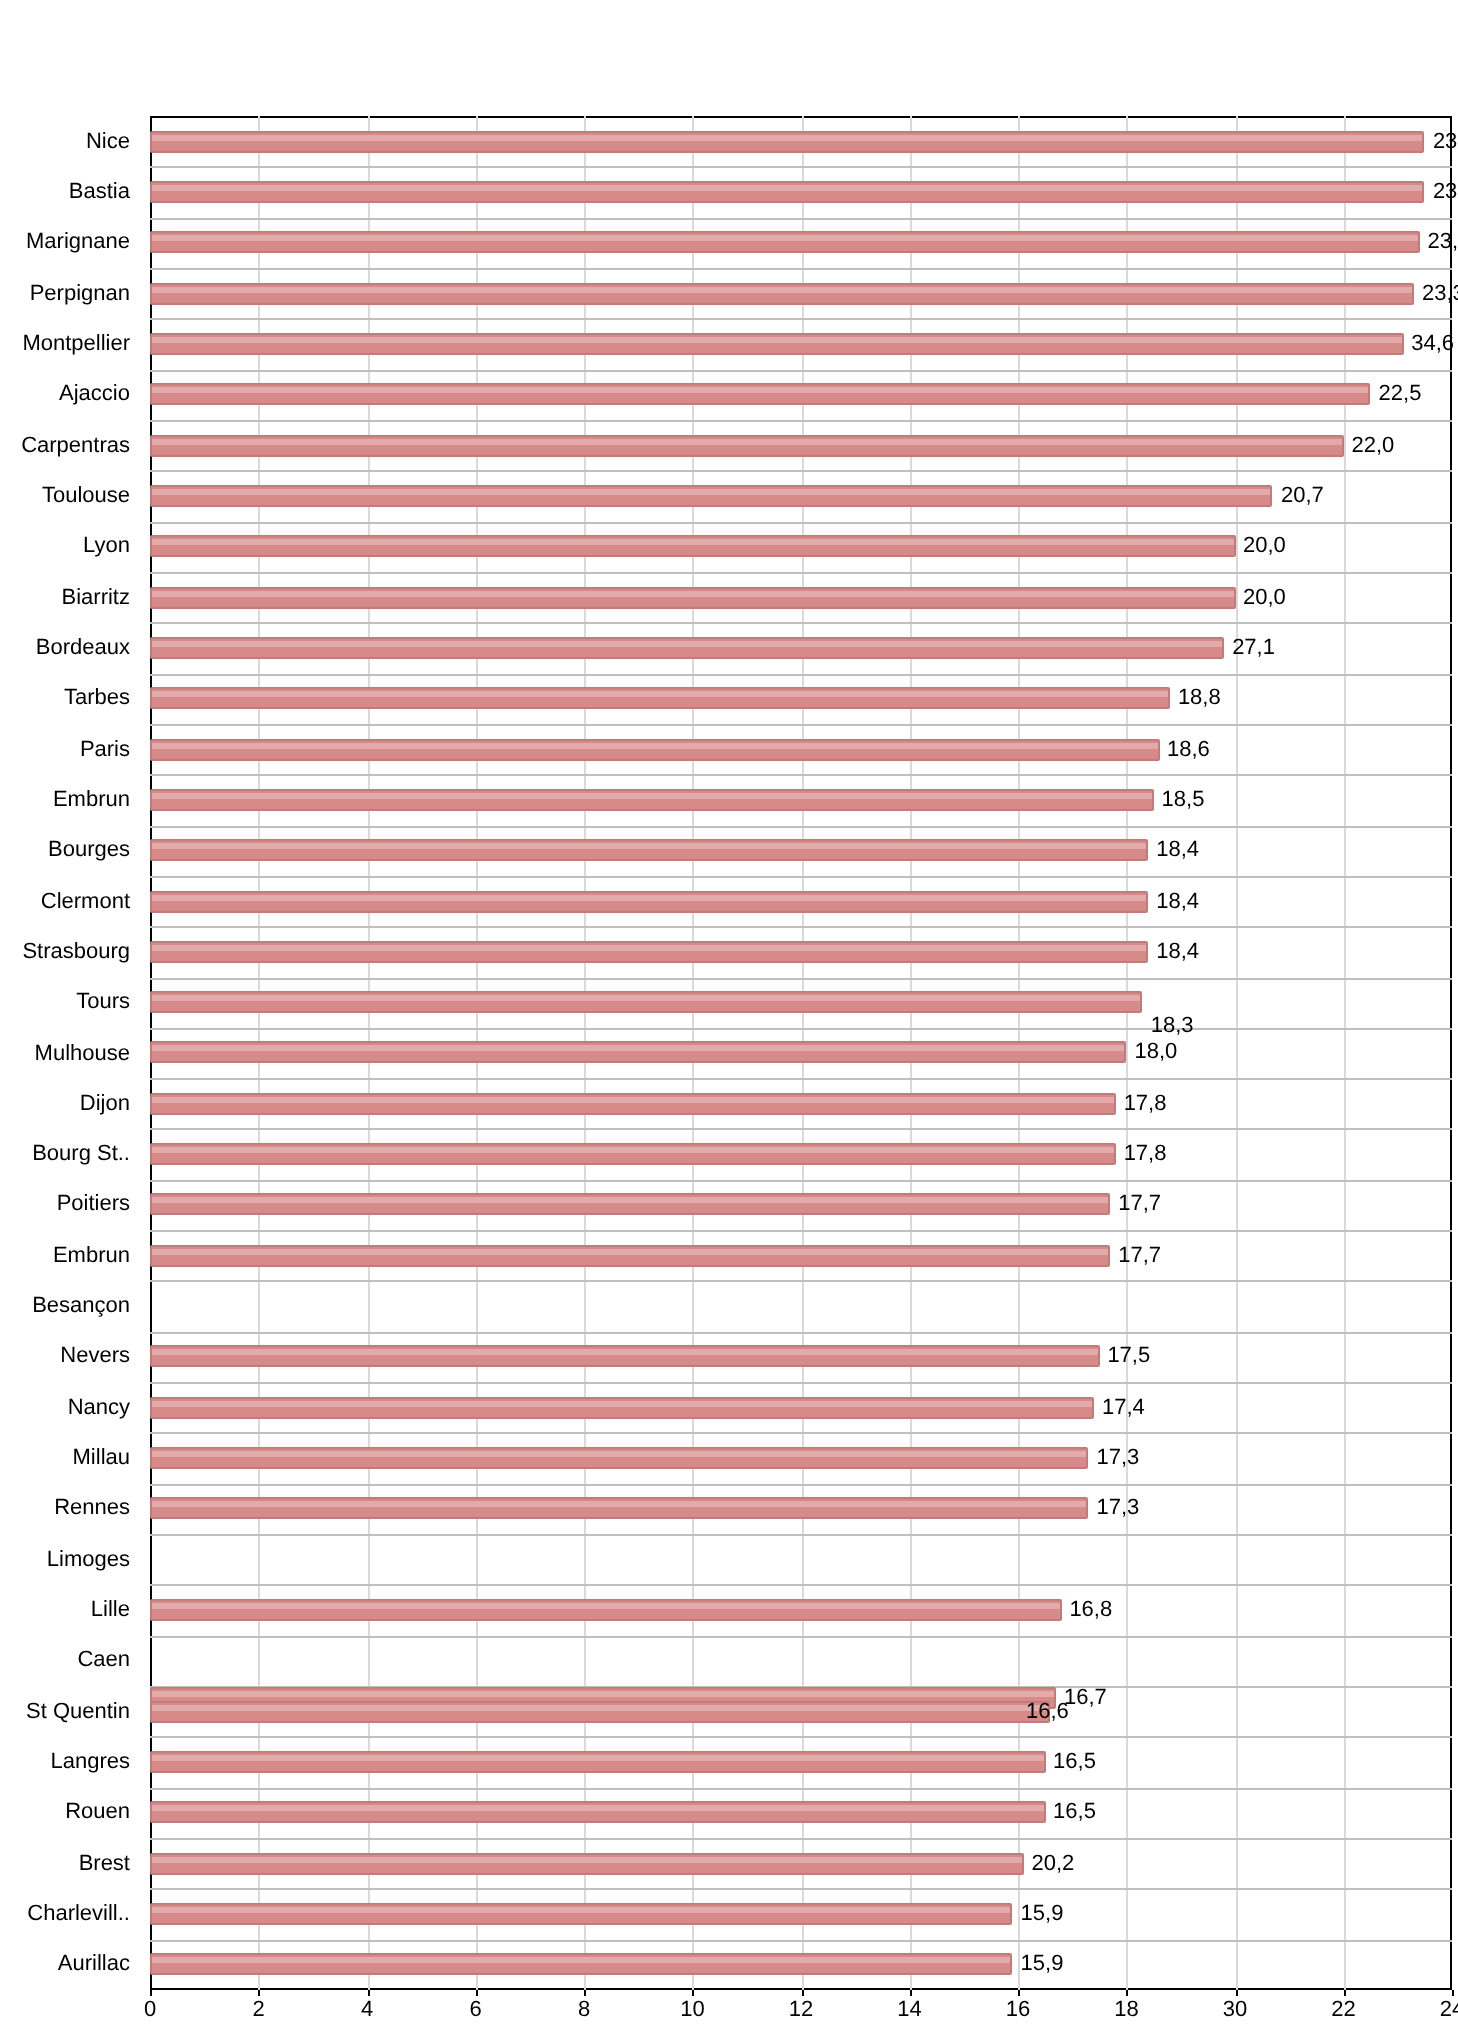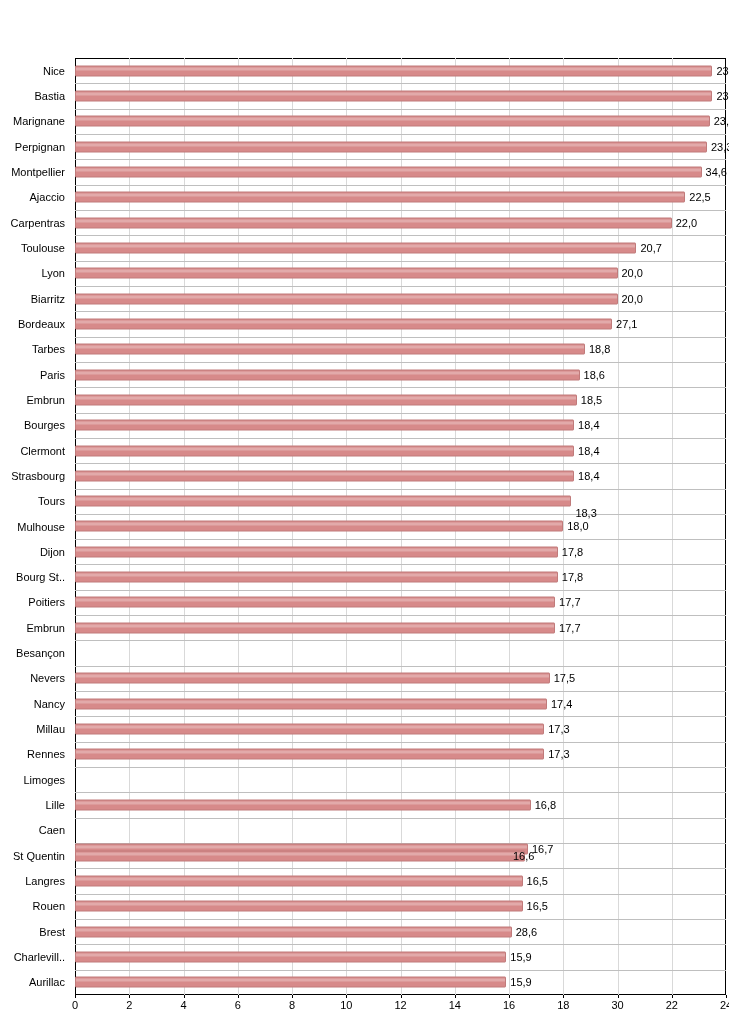"28,6" div.bar-value { text: 28,6 -> 20,2 }
